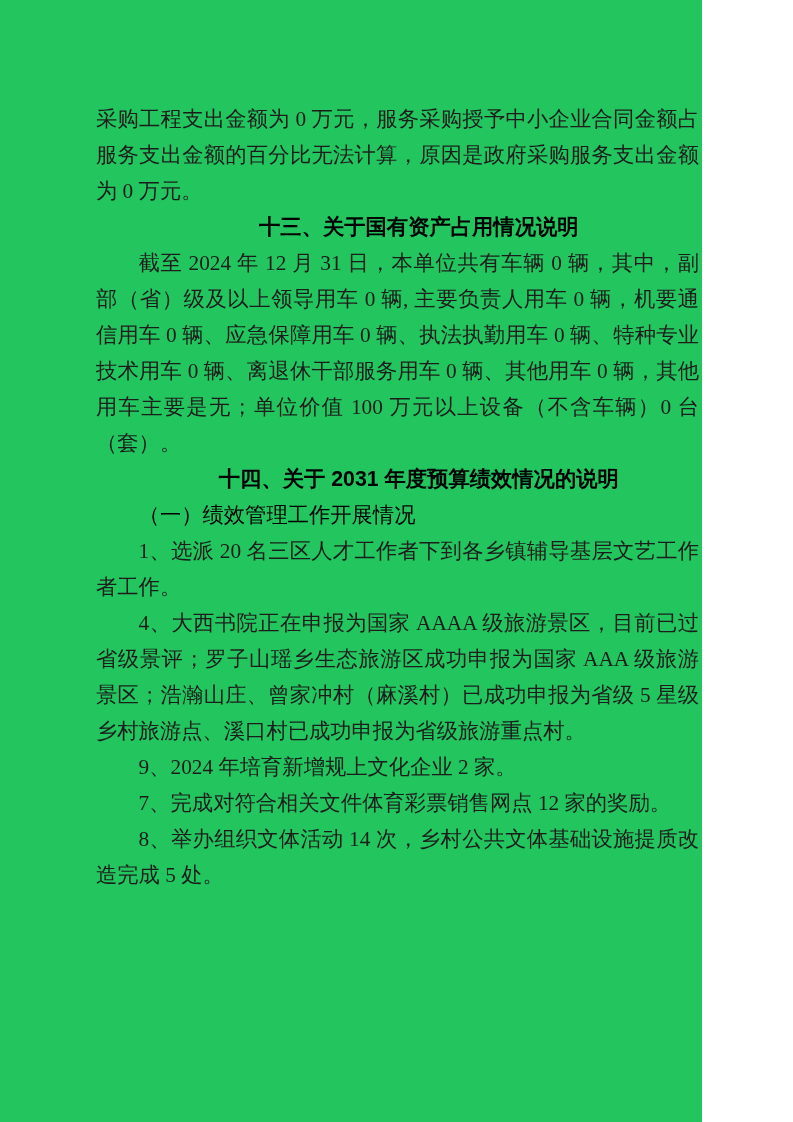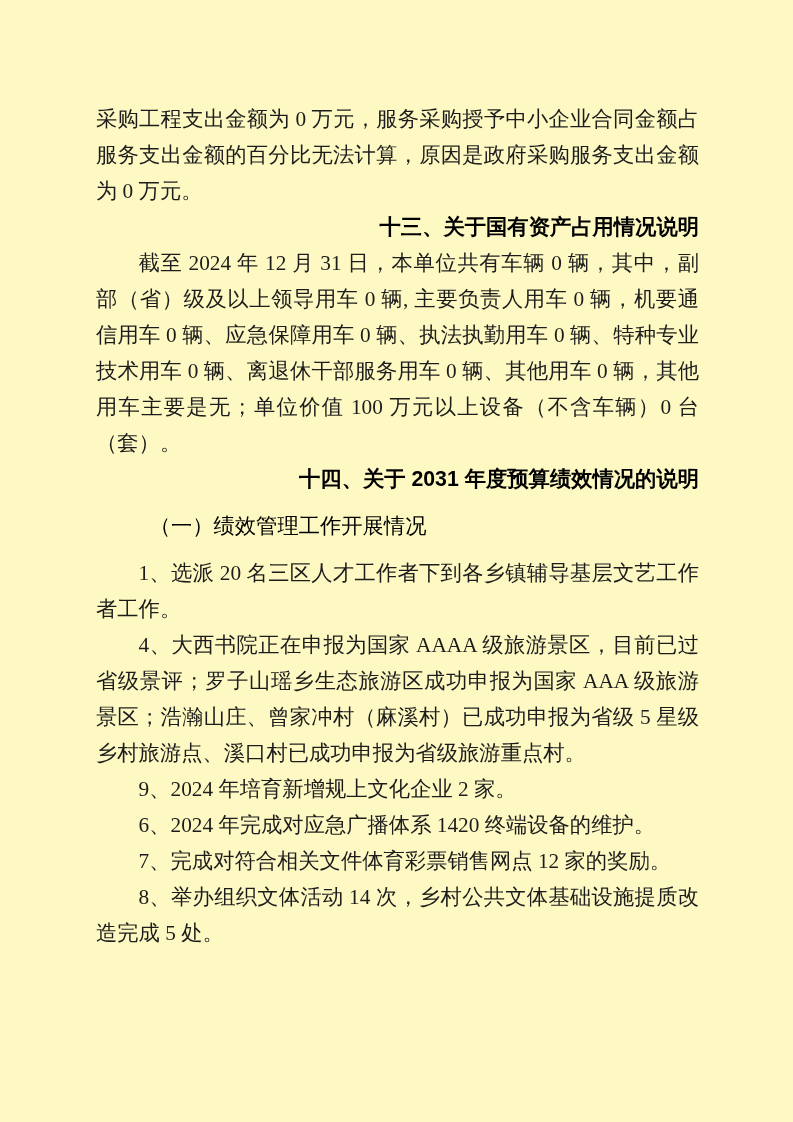"采购工程支出金额为 0" .page { background: #fef9c3 -> #22c55e; width: 793px -> 702px }
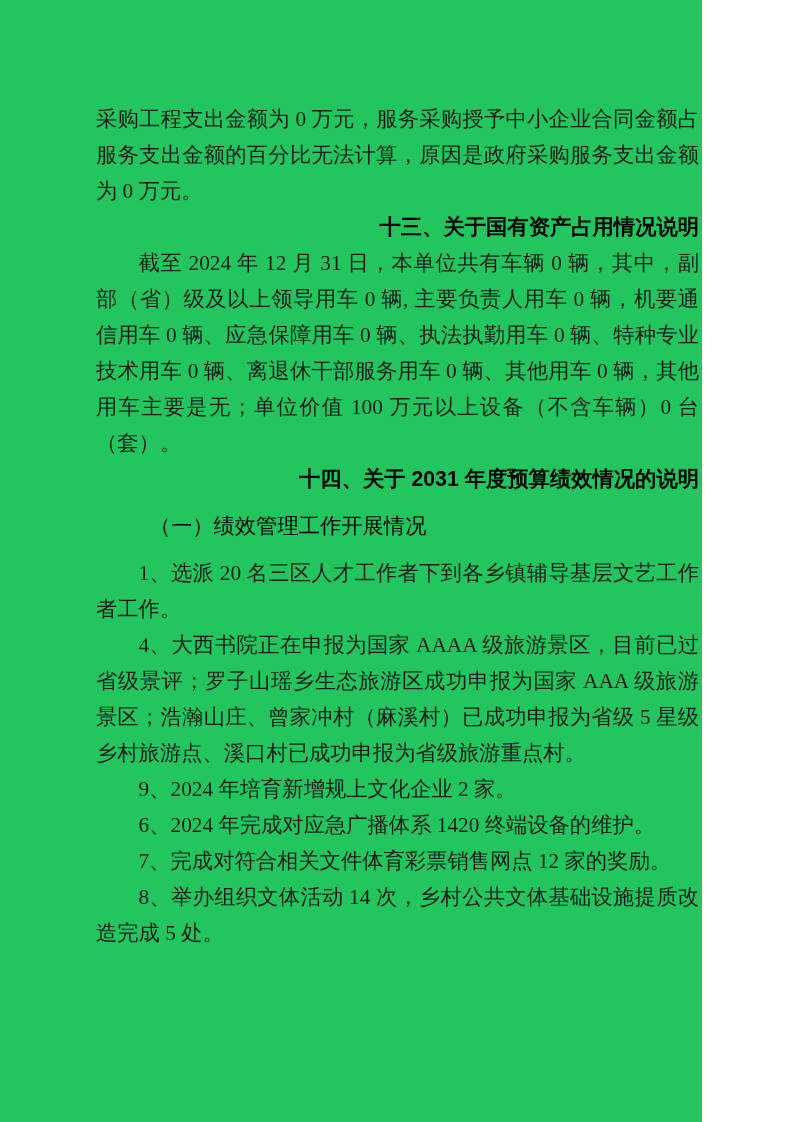"十三、关于国有资产占用情况说明" .doc .h1 { text-align: right -> center }
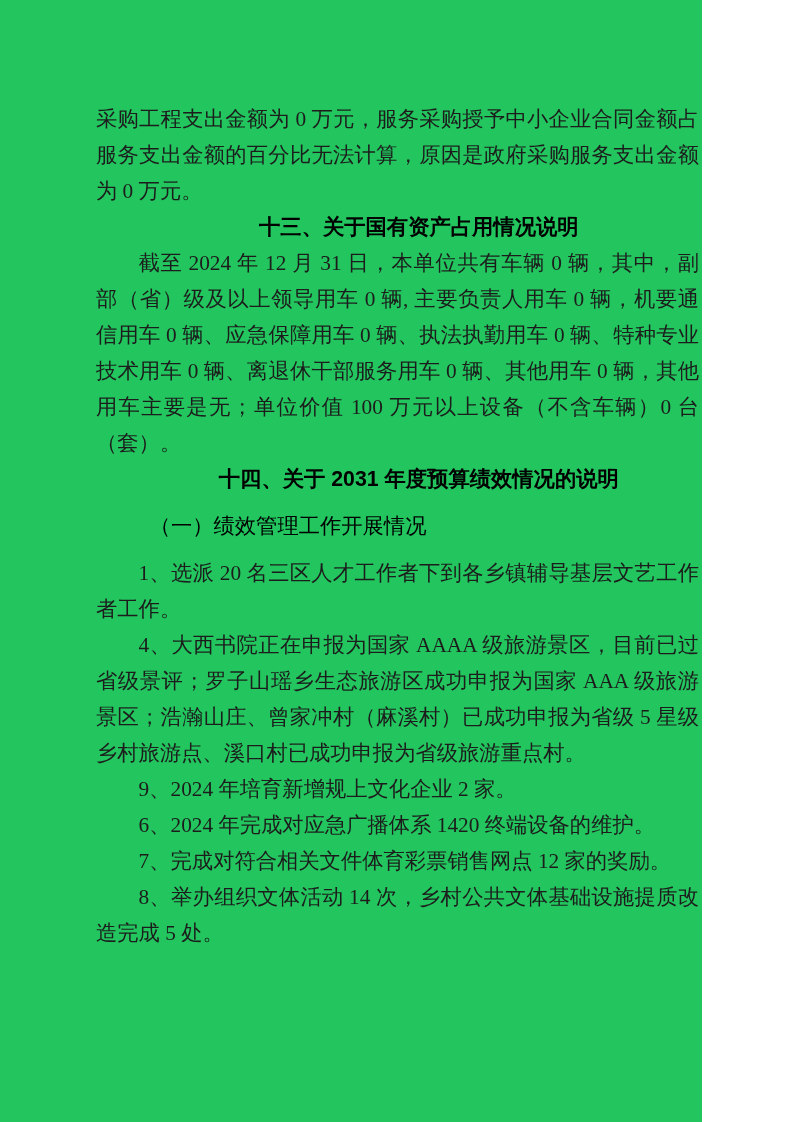"（一）绩效管理工作开展情况" .doc .h2 { margin: 11px -> 0 }
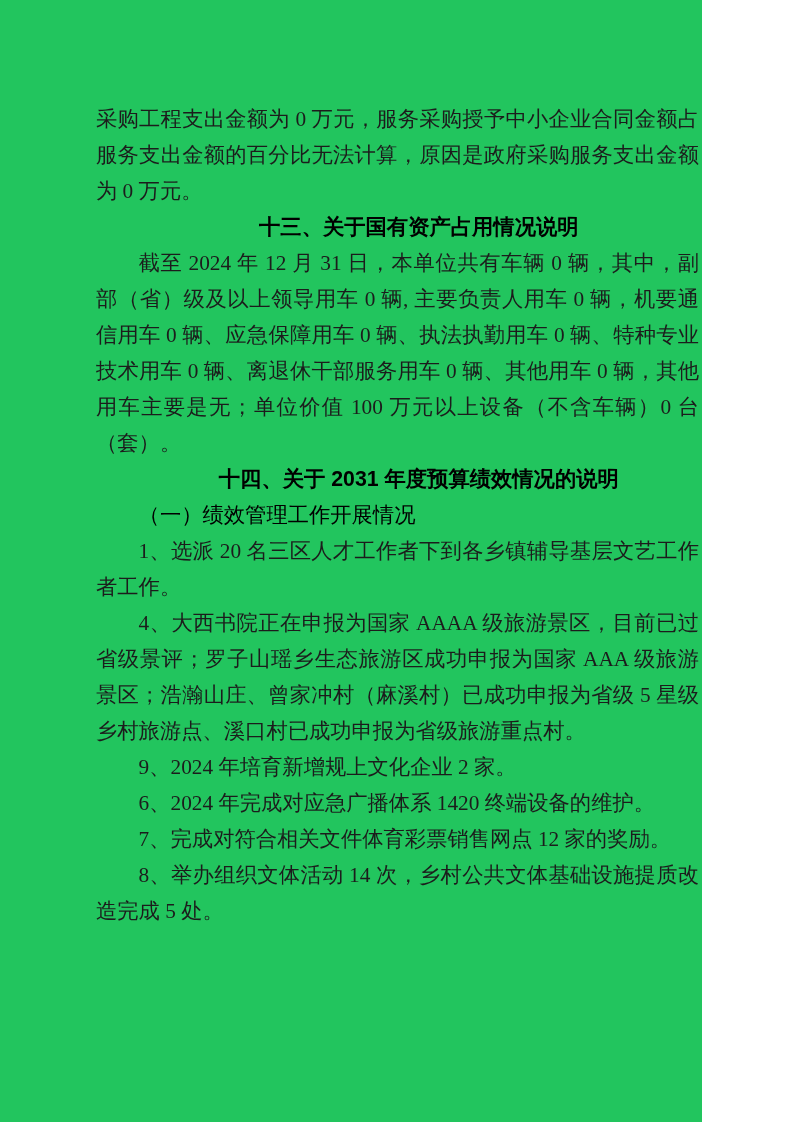"6、2024 年完成对应急广播体系 1420 终端设备的维护。" p { html: <p>6、2024 年完成对应急广播体系 1420 终端设备的维护。</p> -> none }
